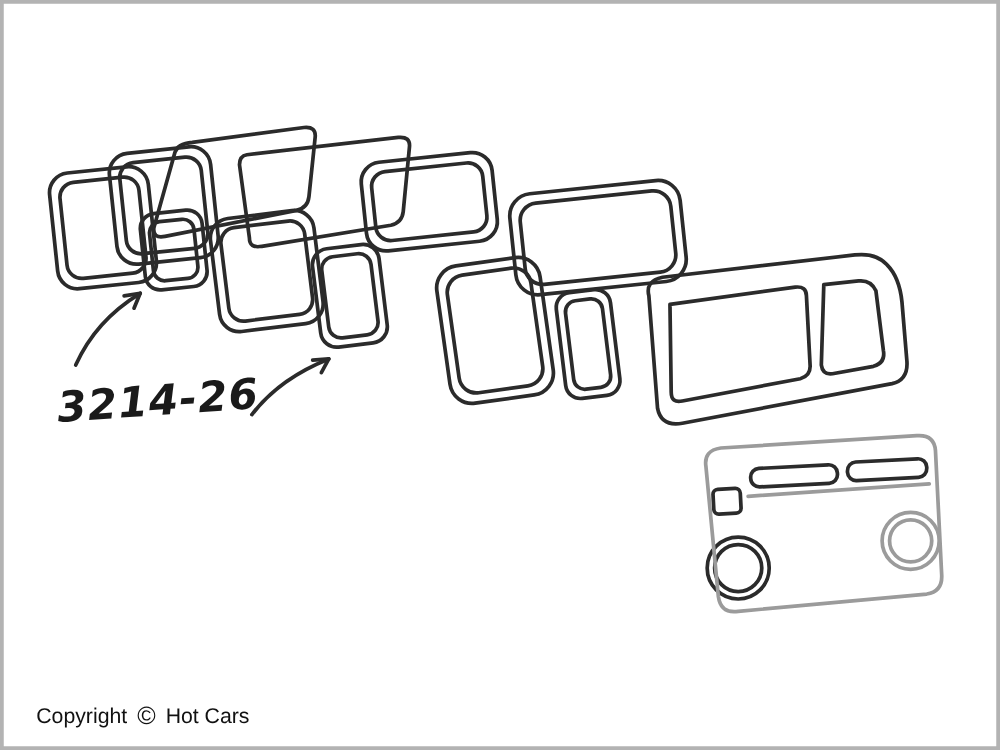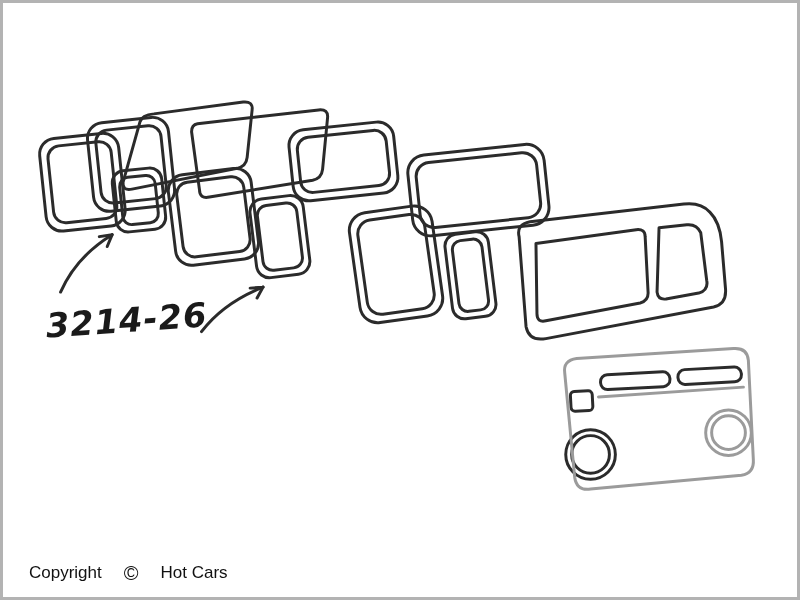"Copyright" .footer { gap: 22px -> 8px }
